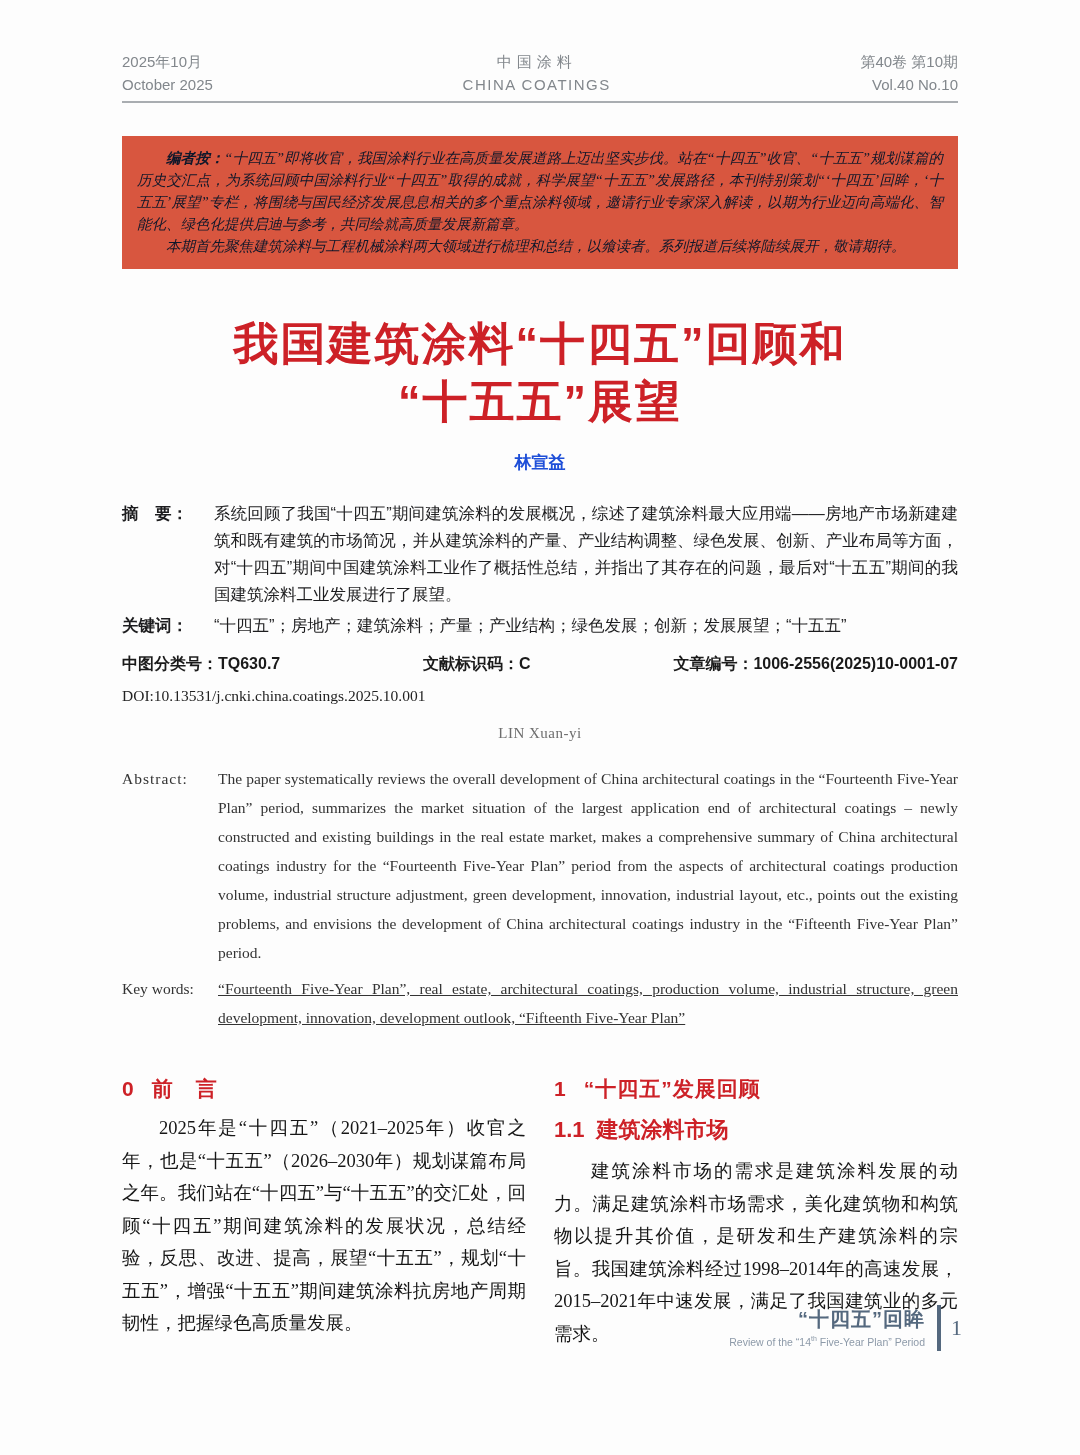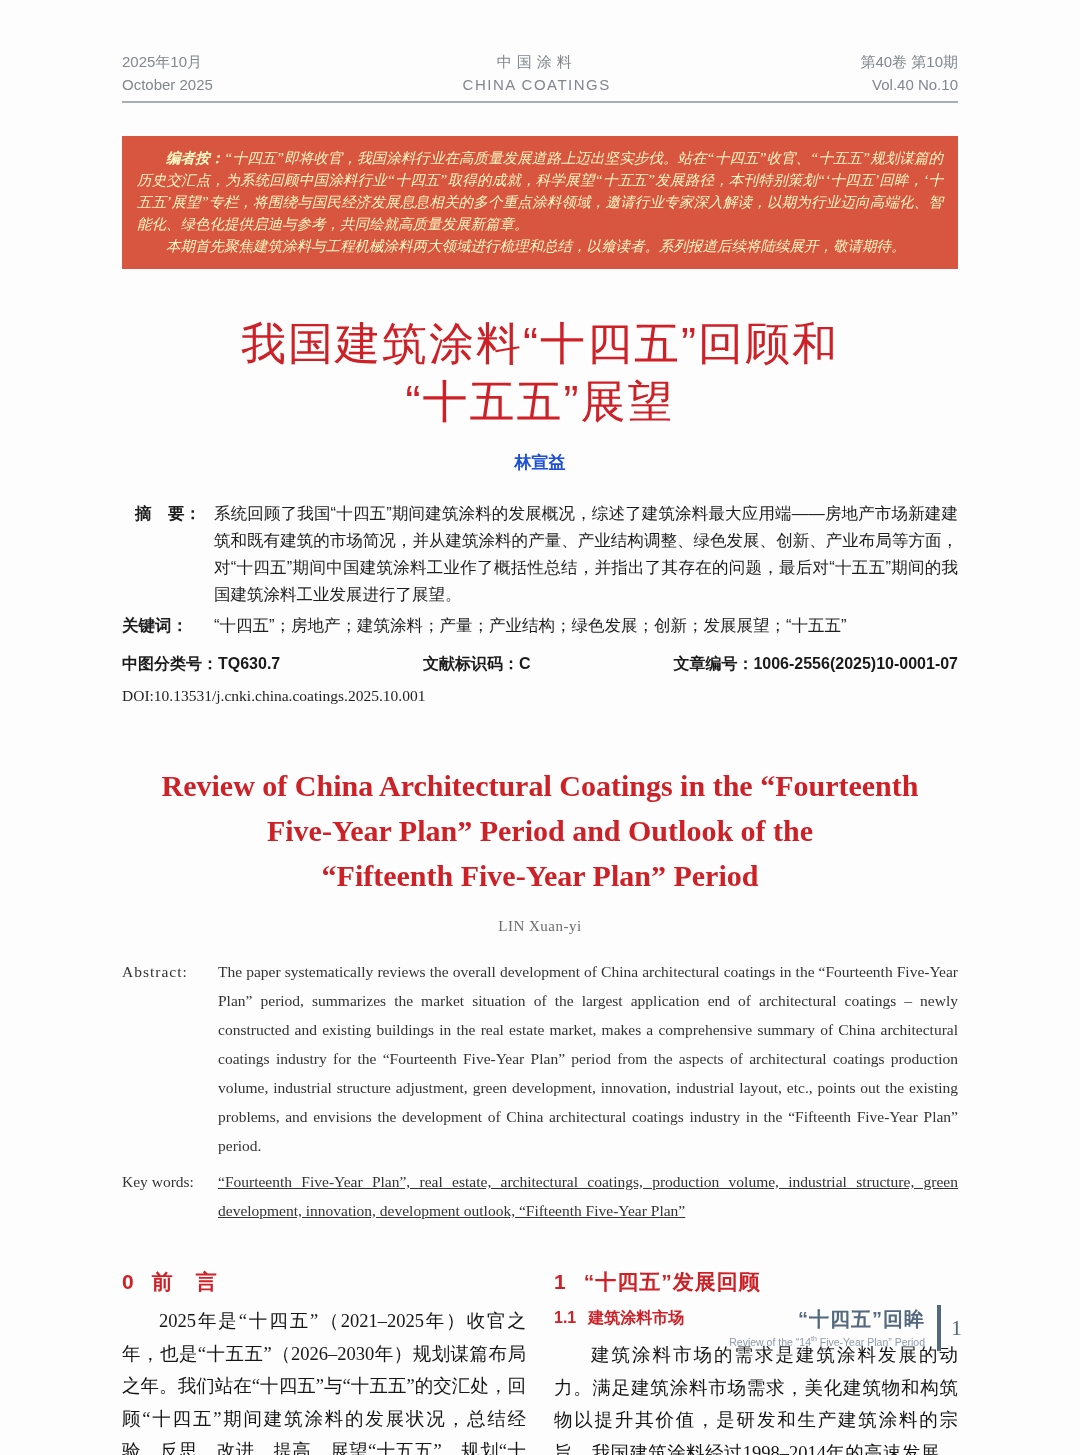"编者按：“十四五”即将收官，我国涂料行业在高质量发展道路上迈出坚实步伐。站在“十" .editor-note { color: #fef9c3 -> #0f172a }
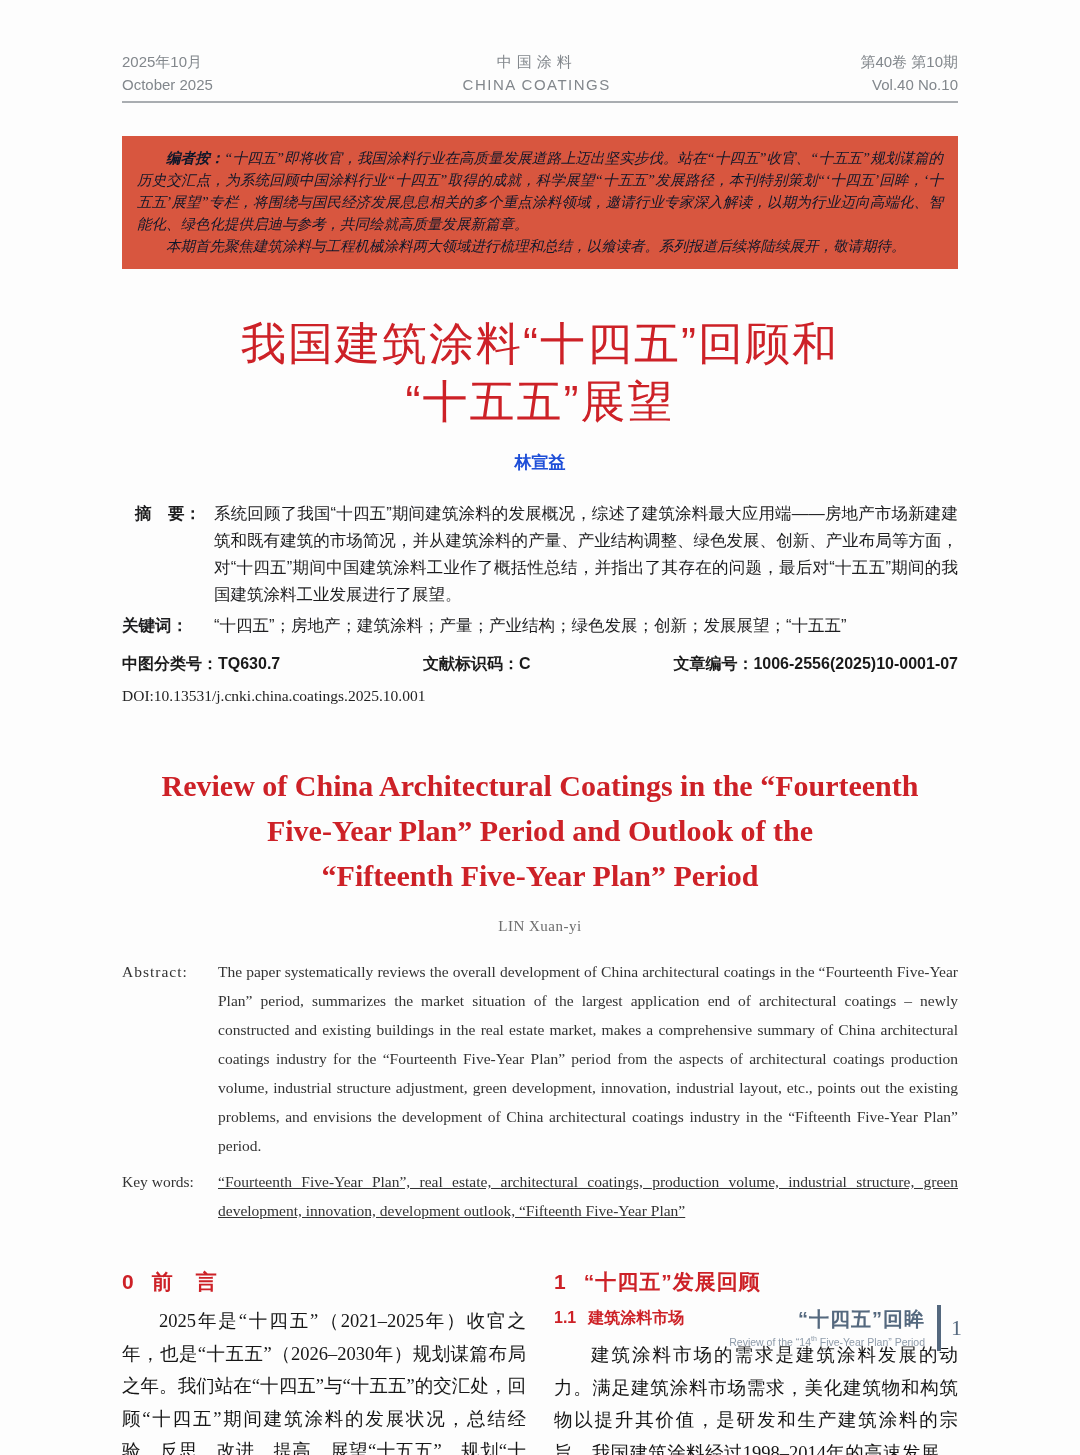"我国建筑涂料“十四五”回顾和" .title-cn { font-weight: normal -> bold }
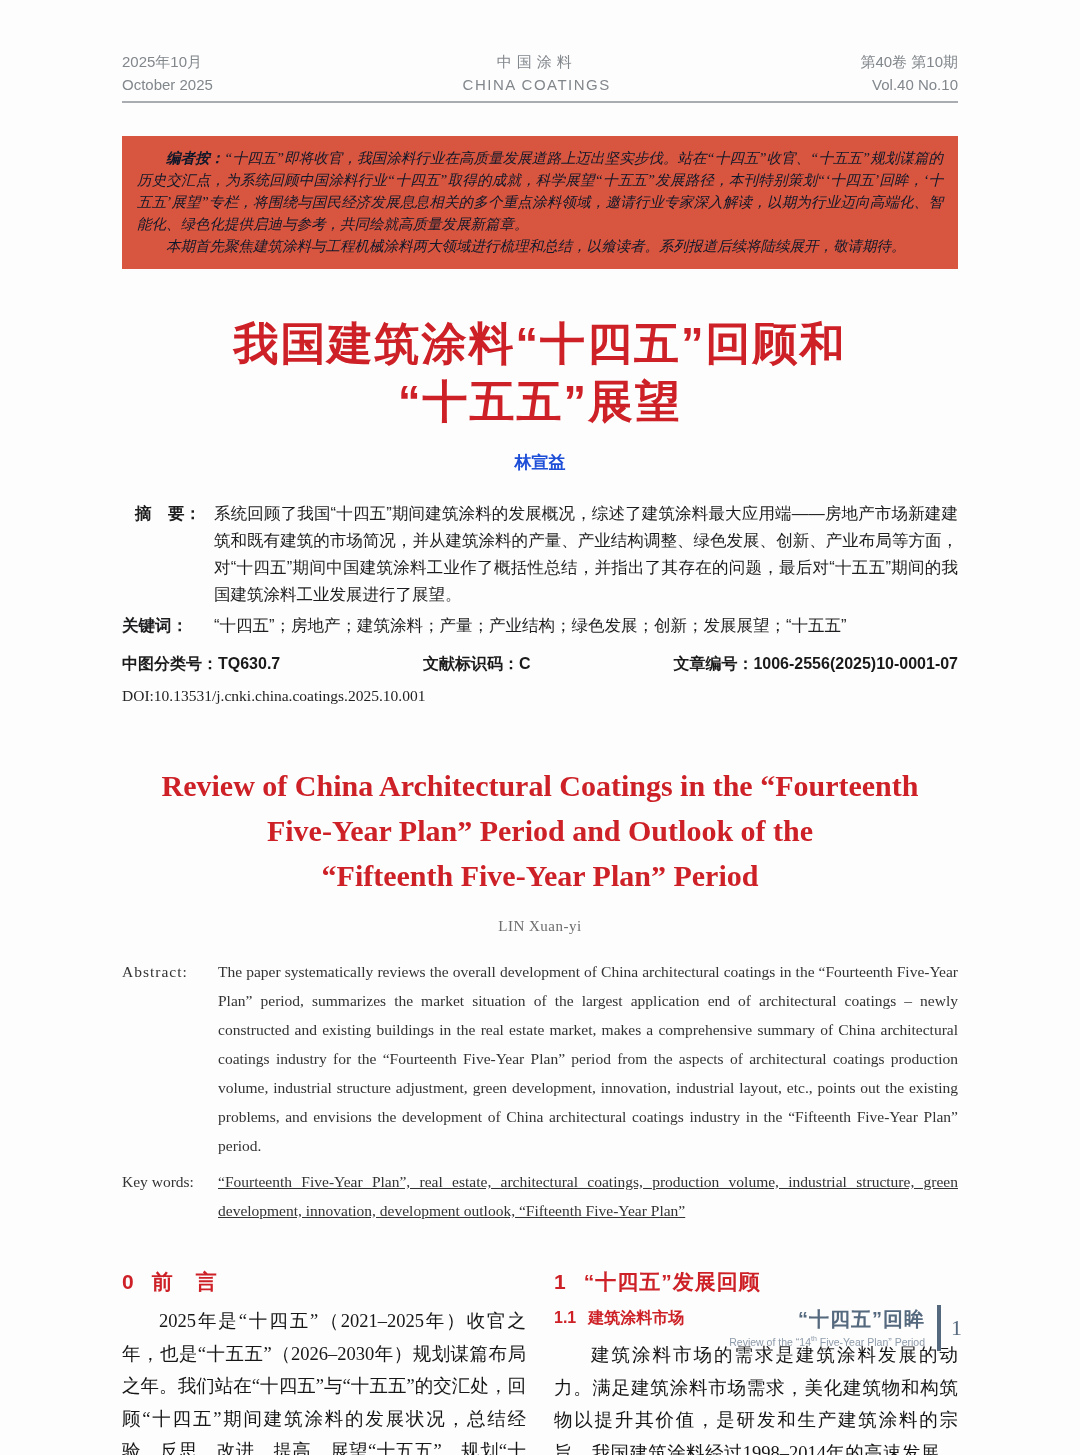"摘 要：" .cn-abstract .lbl { text-align: center -> none }
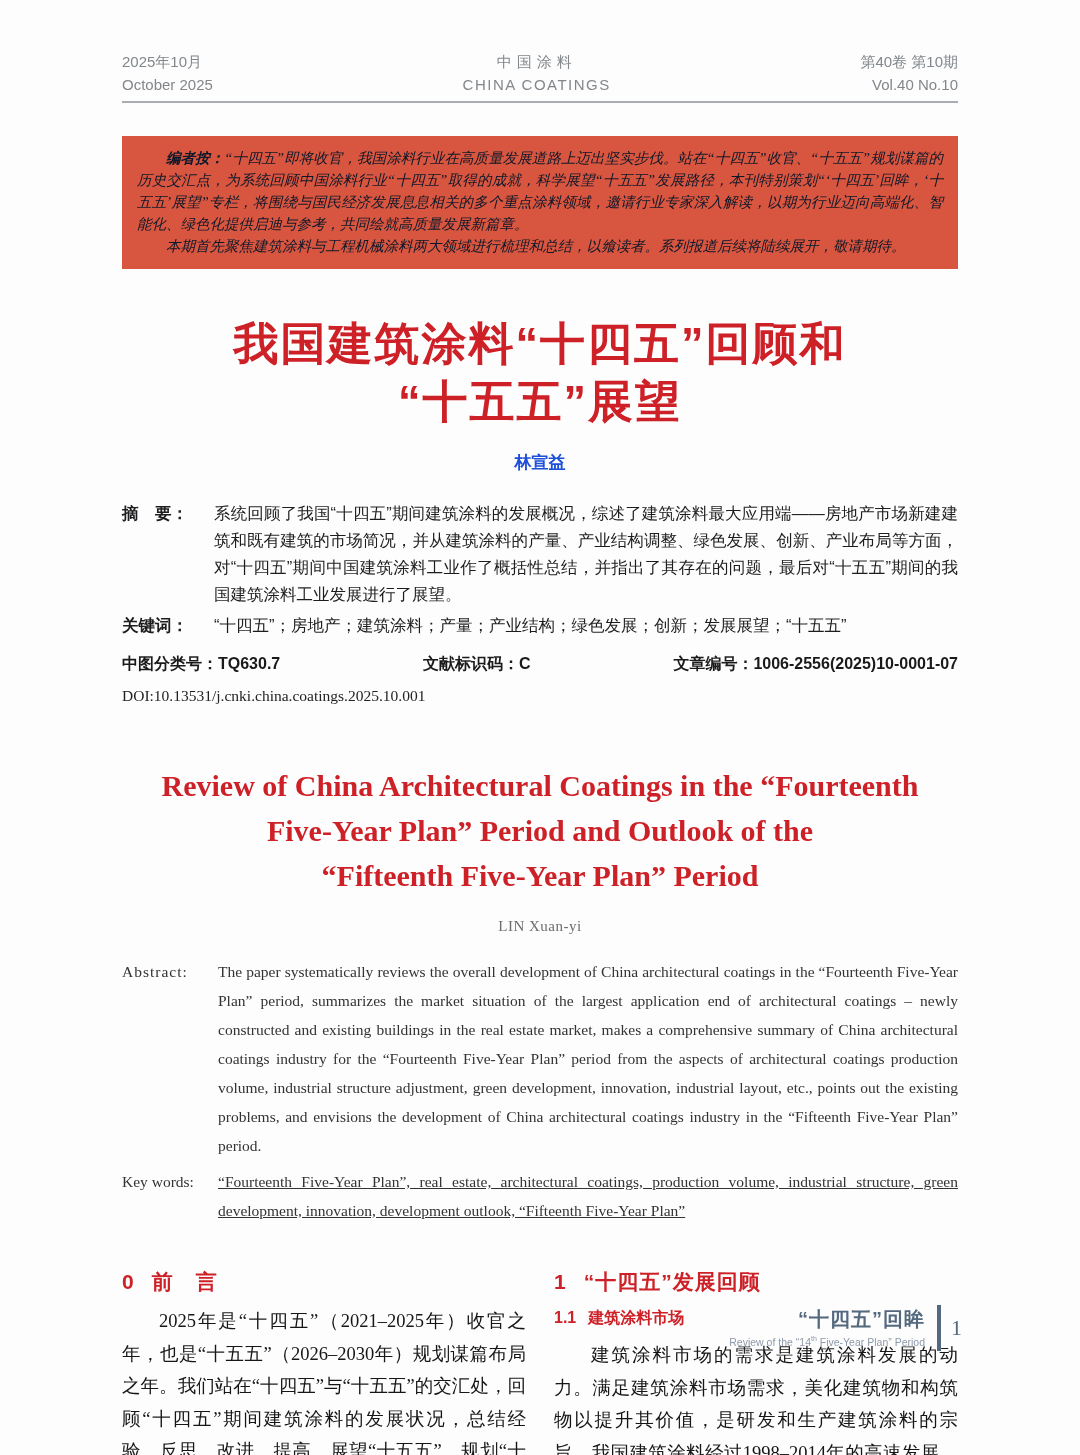"Review of China Architectural Coatings" h2.title-en { html: <h2> <div>Review of China Architectural Coatings in the “Fourteenth</div> <div>Five-Year Plan” Period and Outlook of the</div> <div>“Fifteenth Five-Year Plan” Period</div> </h2> -> none }
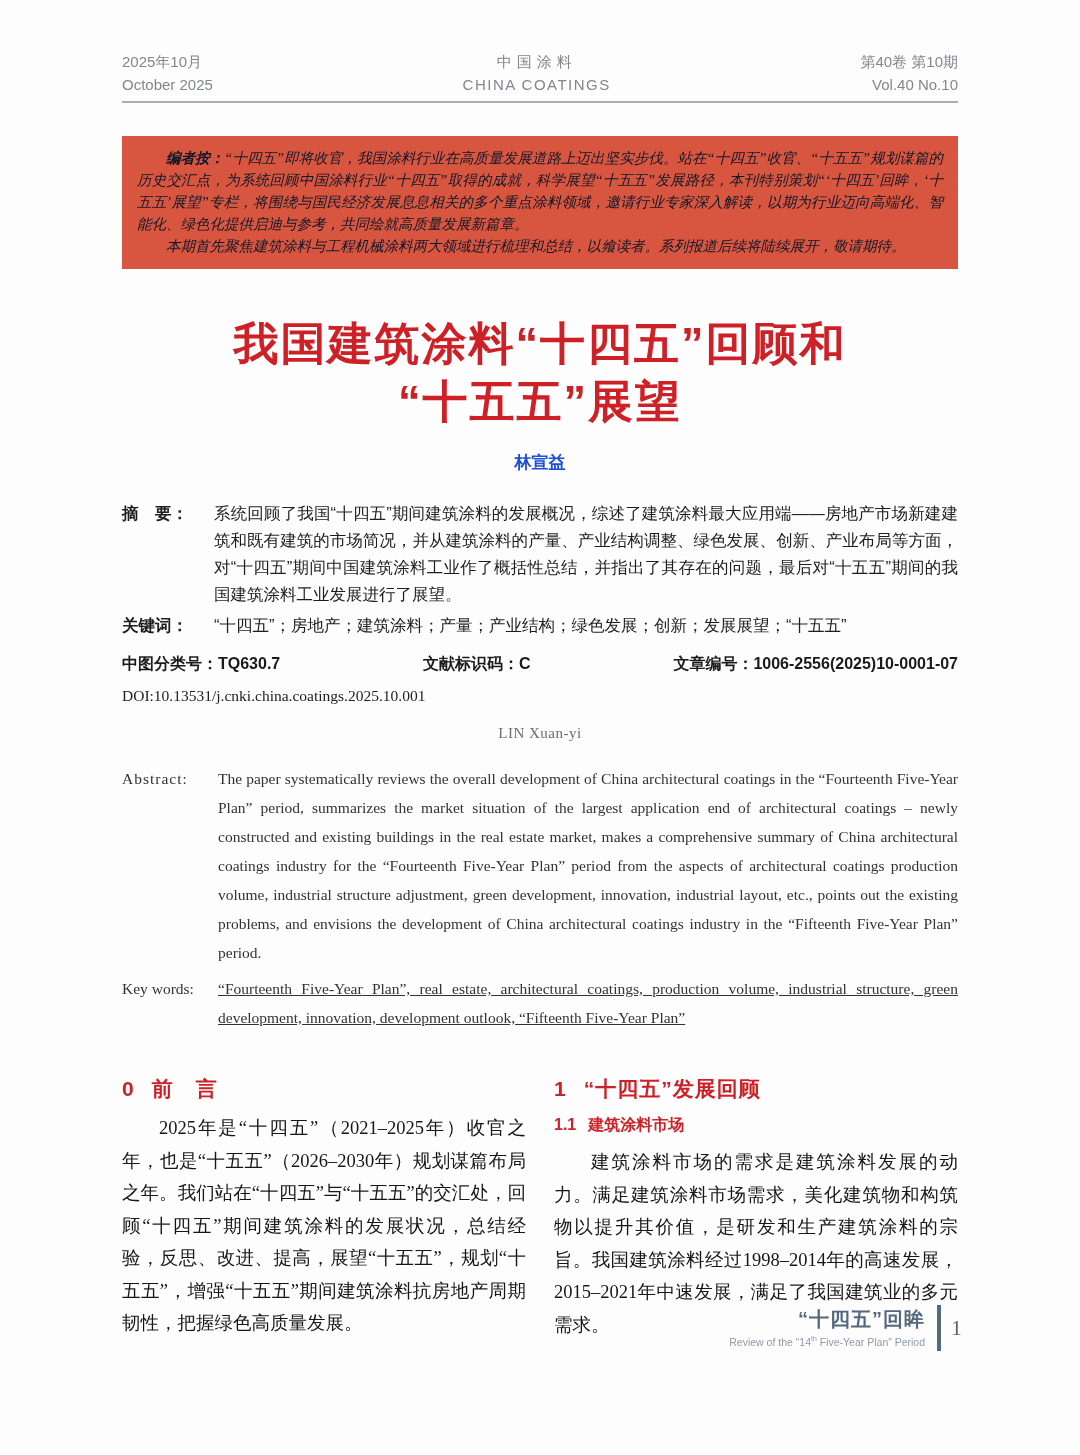"1.1 建筑涂料市场" .sub-heading { font-size: 16px -> 22px }
